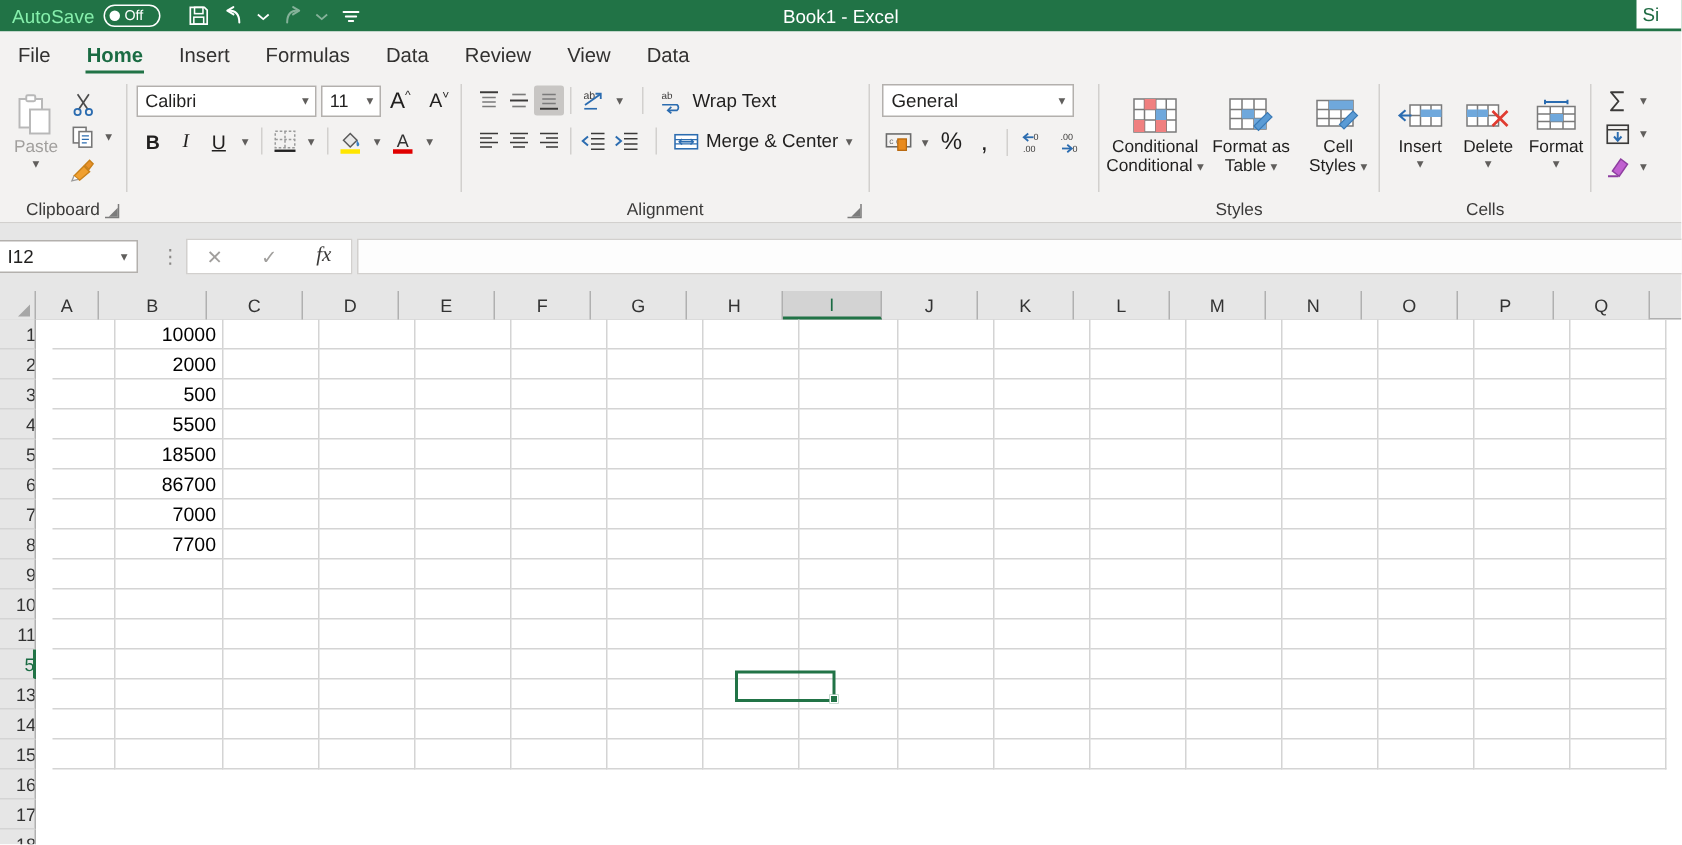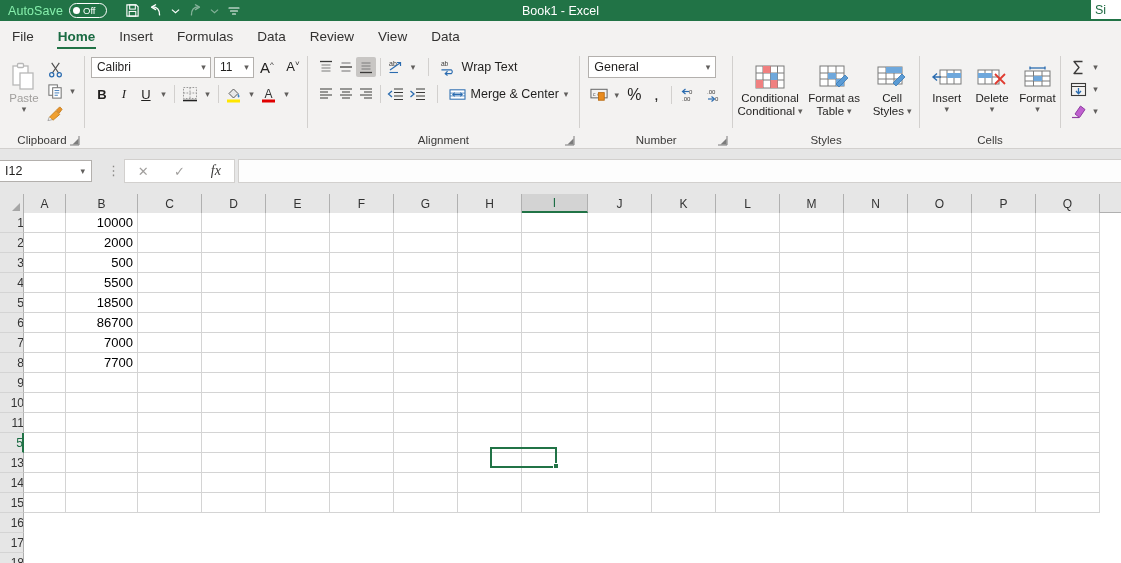"Number" div.group-label { html: <div> <span>Number</span> <svg> <path></path> <path></path> </svg> </div> -> none }
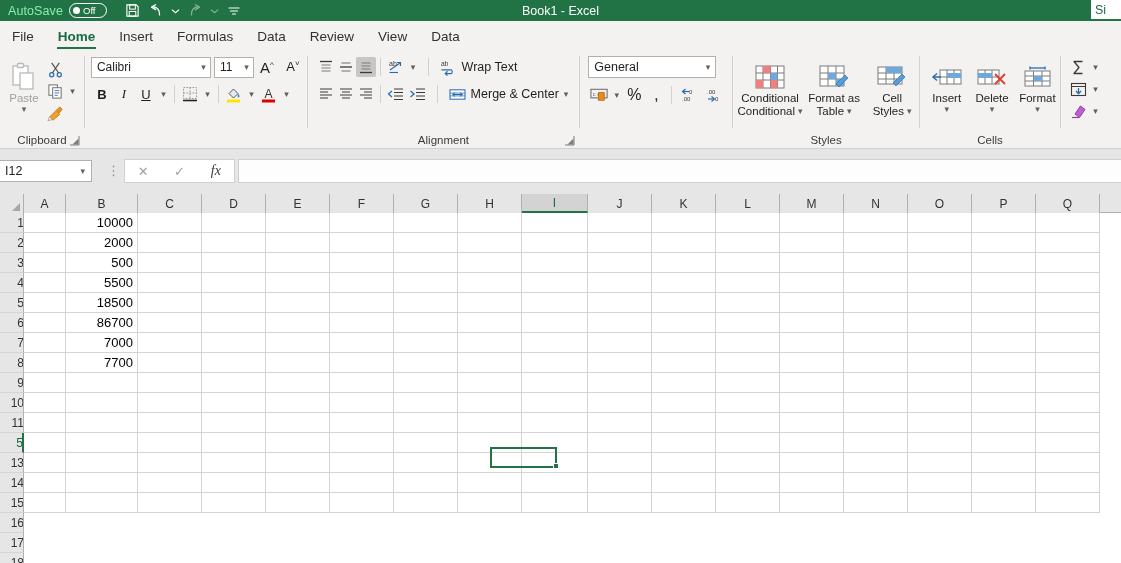"10000" .cells { padding-left: none -> 11px }
